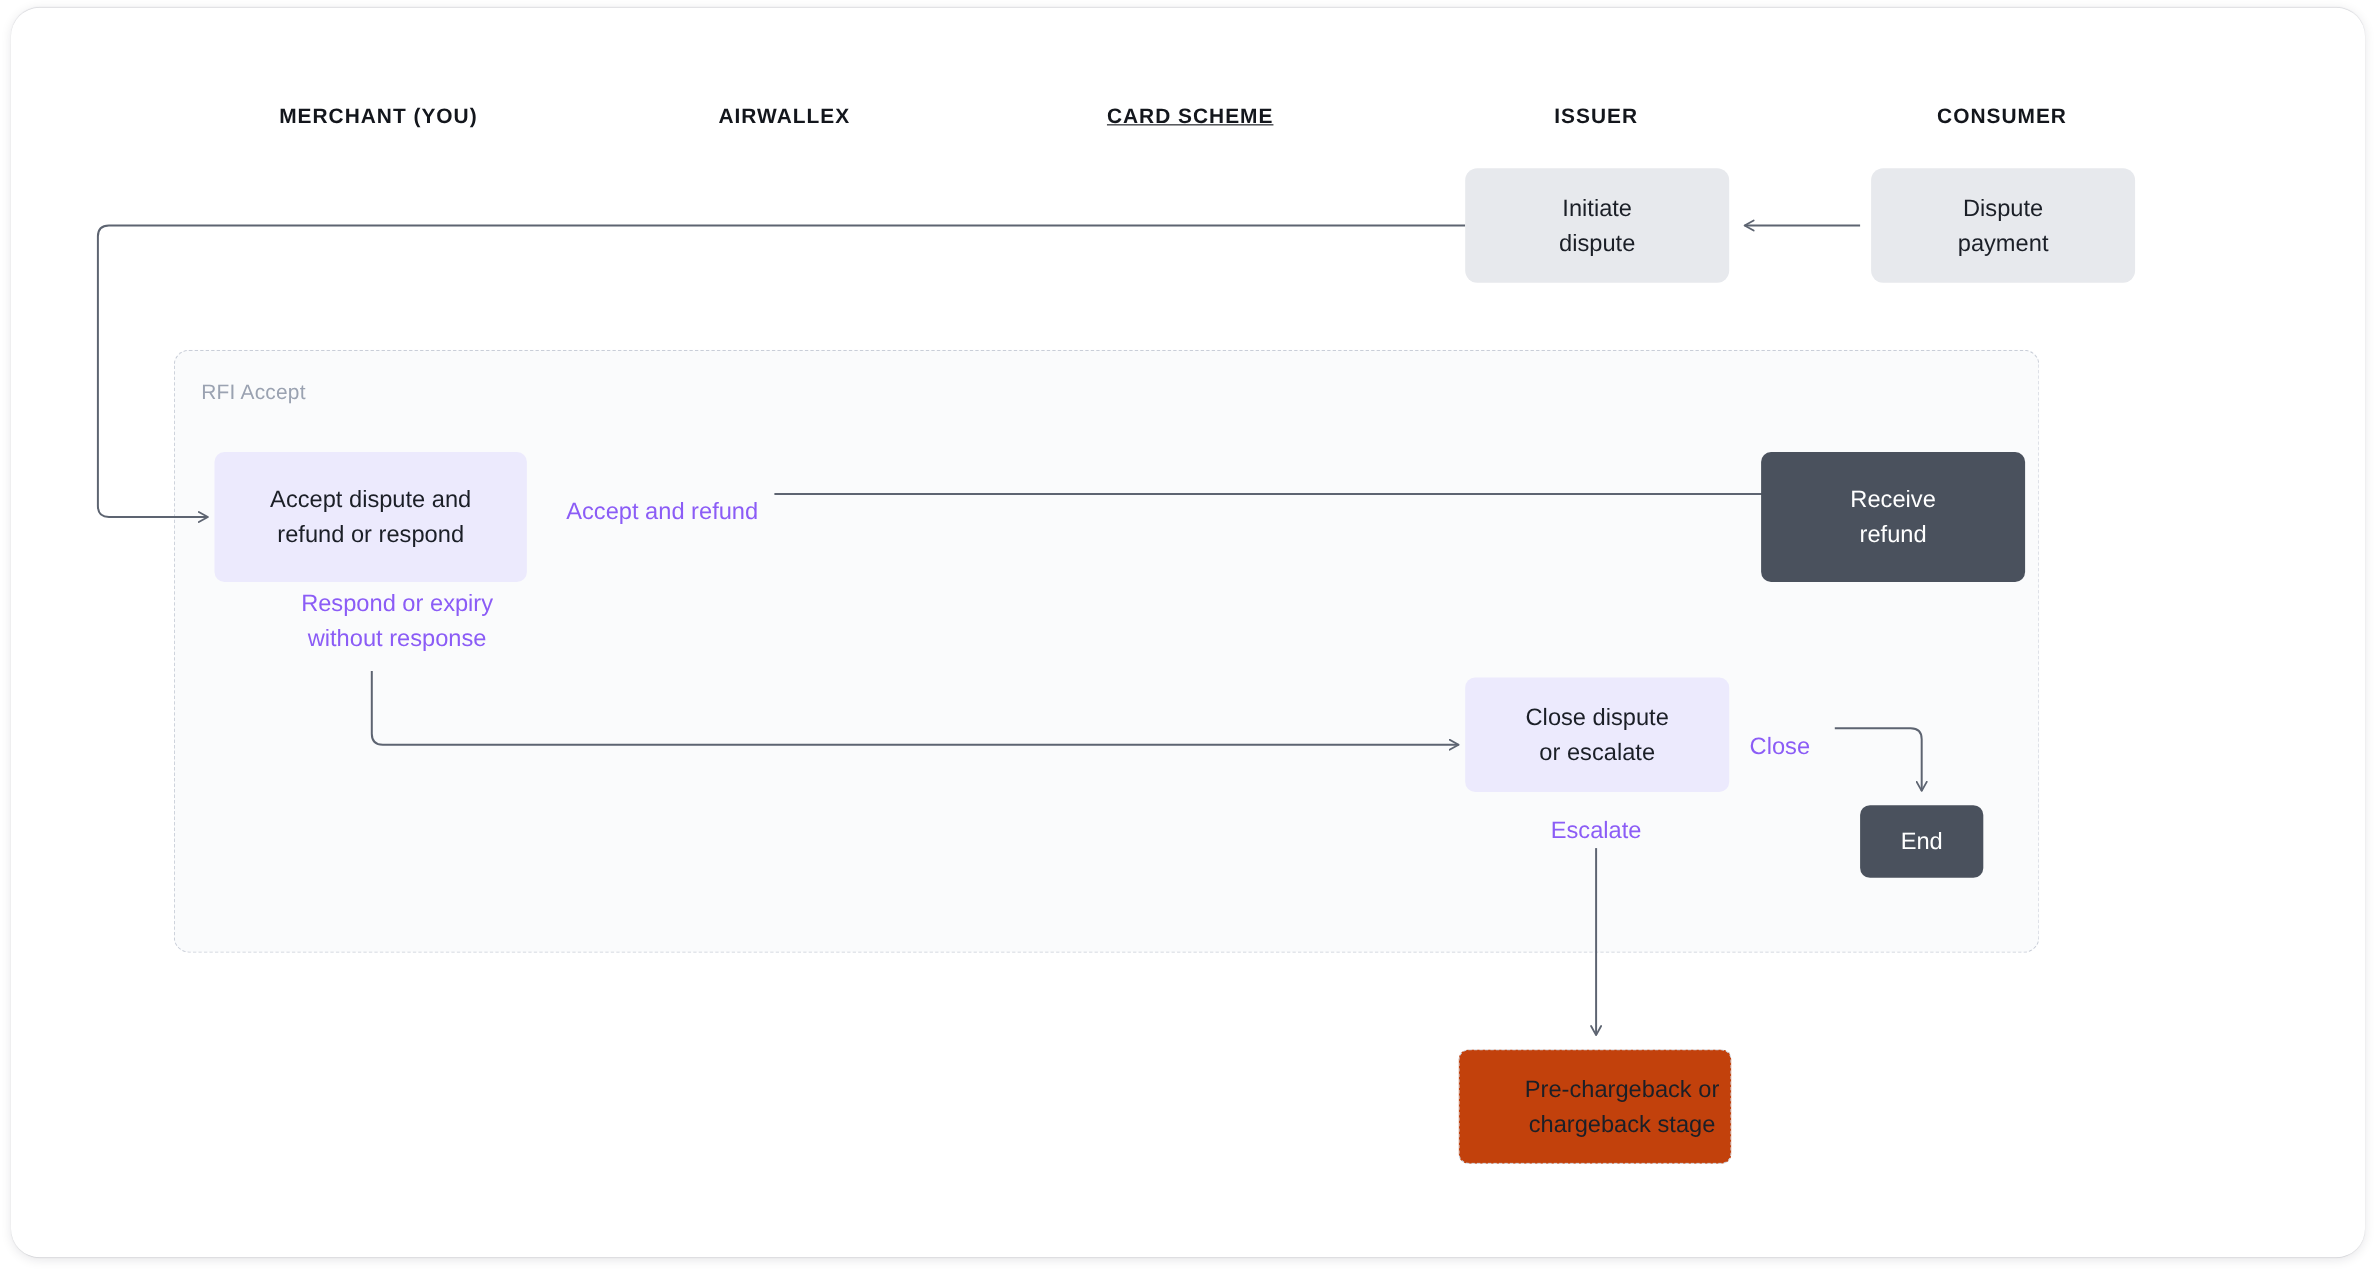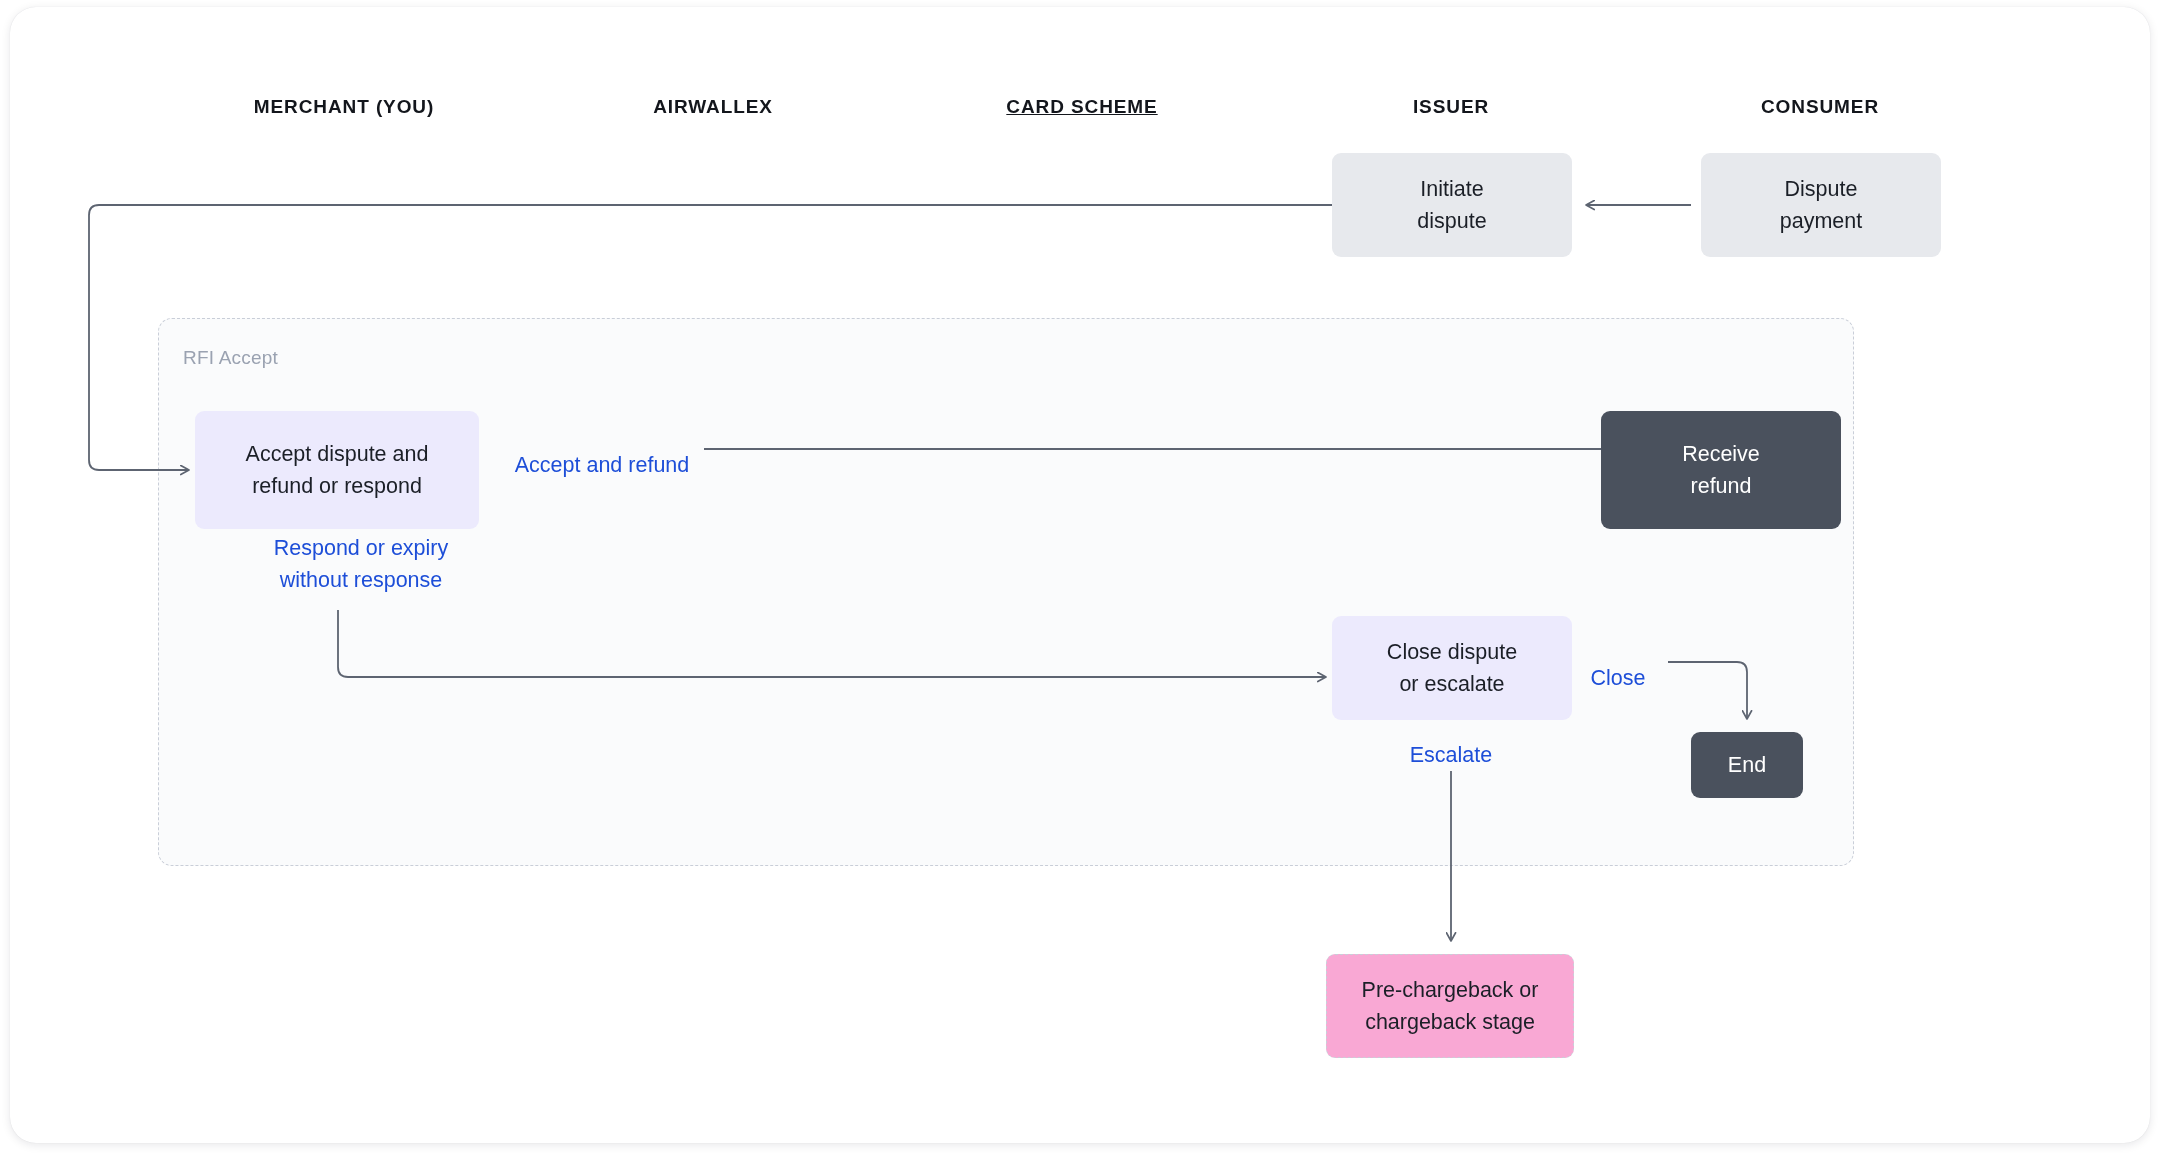"Initiate" .node-grey { border-radius: none -> 11px }
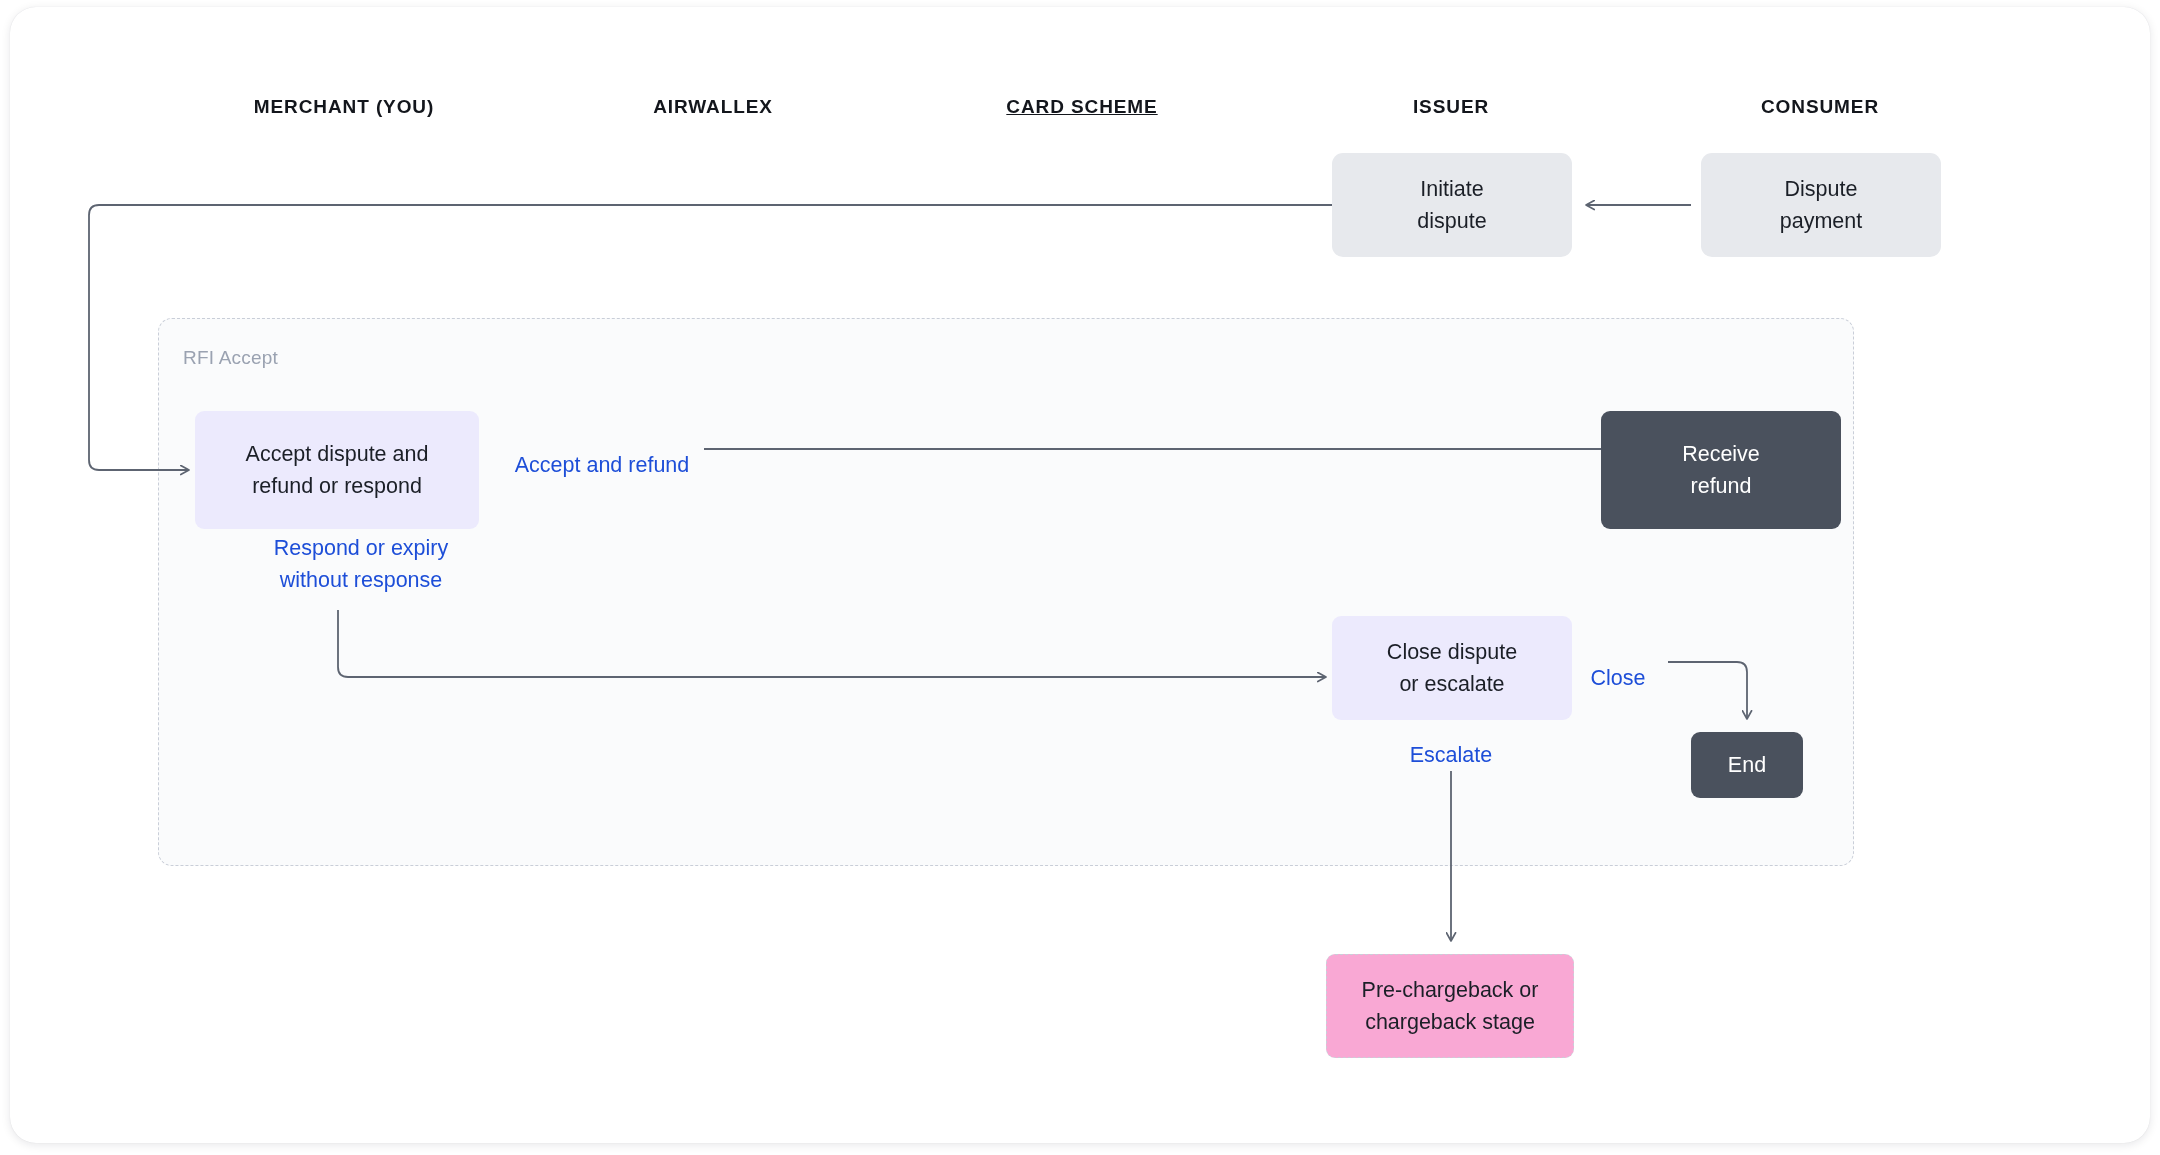"Accept and refund" .edge-label { color: #1d4ed8 -> #8b5cf6 }
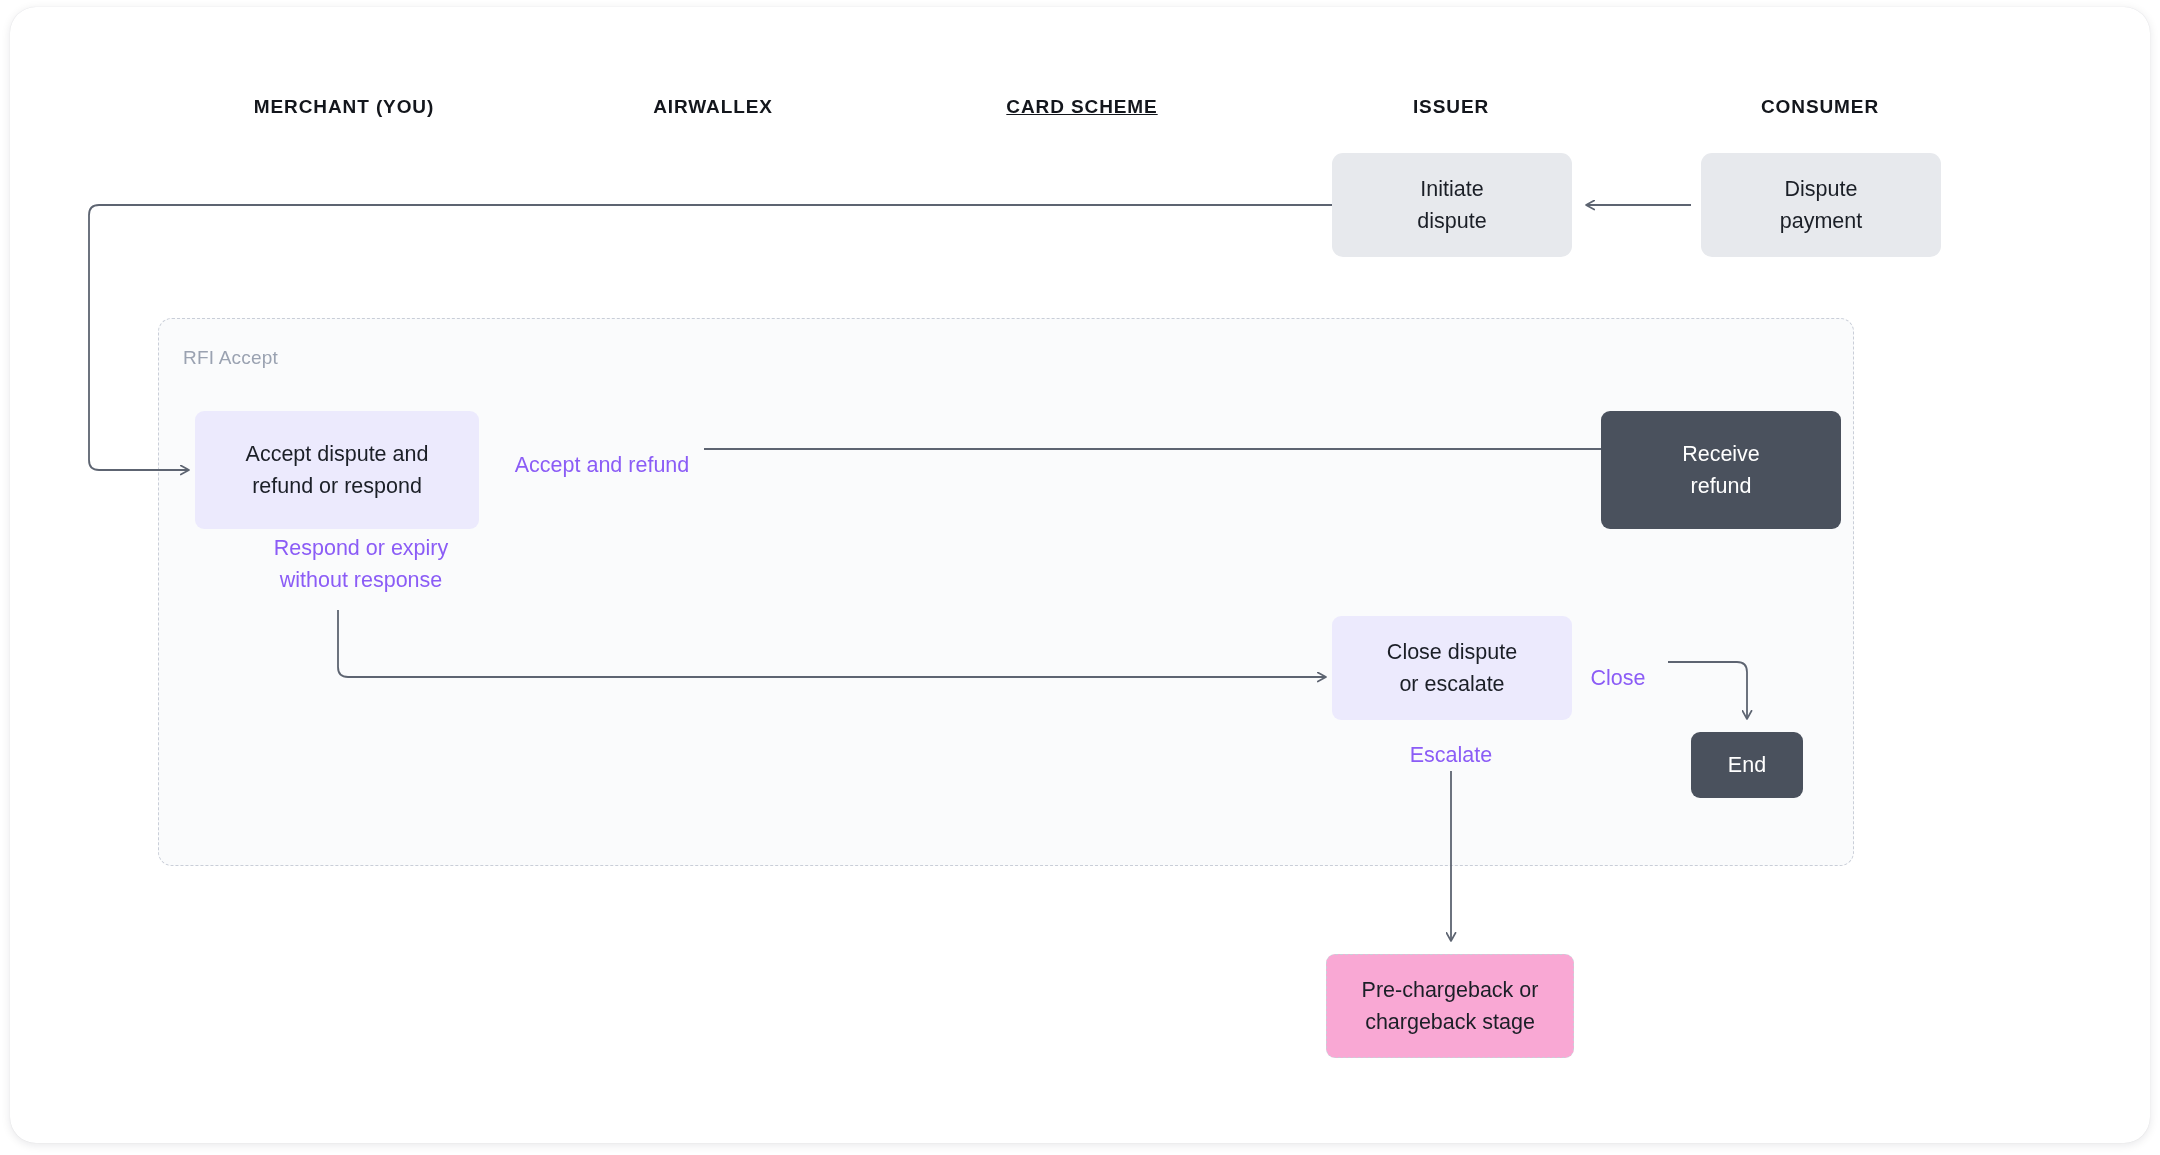"Pre-chargeback or" .node-dashed { background: #f9a8d4 -> #c2410c; justify-content: none -> flex-end }
